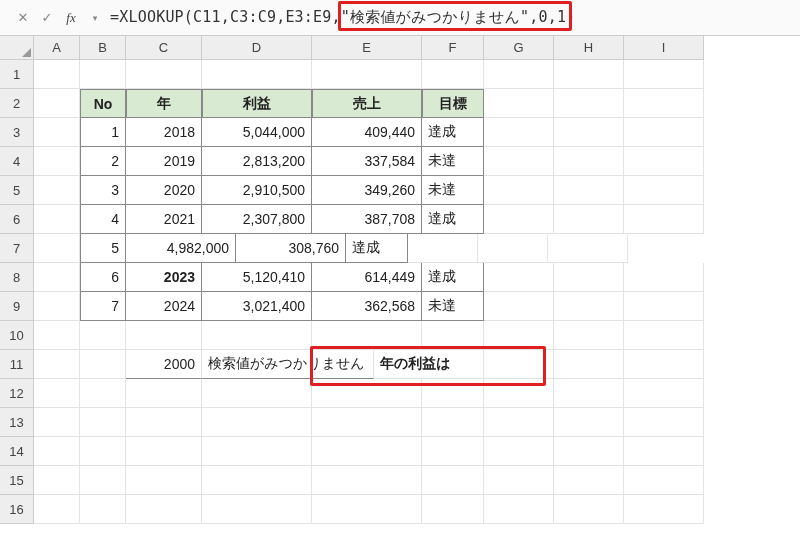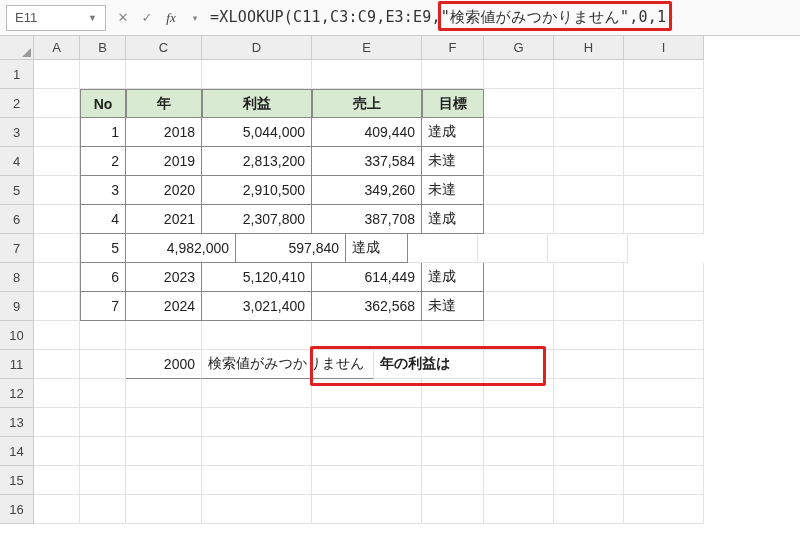"E11" div.name-box { html: <div> <span>E11</span> <span>▼</span> </div> -> none }
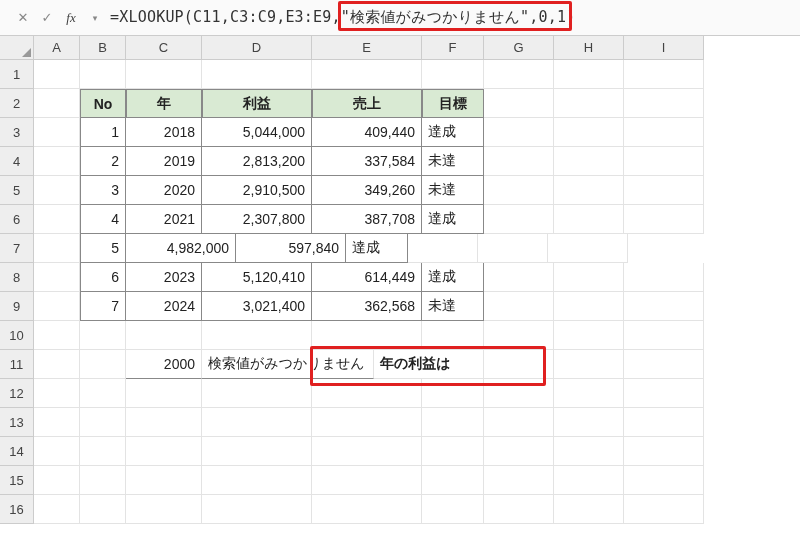"597,840" div.cell { text: 597,840 -> 308,760 }
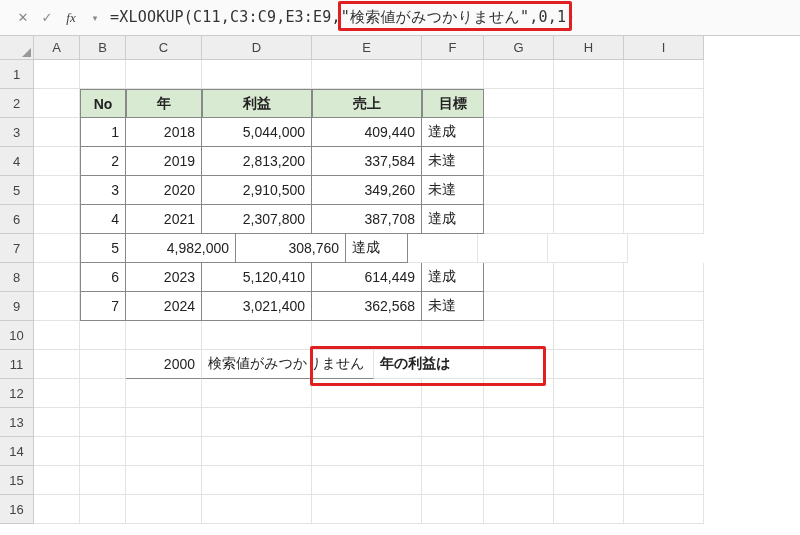"2023" div.cell { font-weight: none -> bold }
